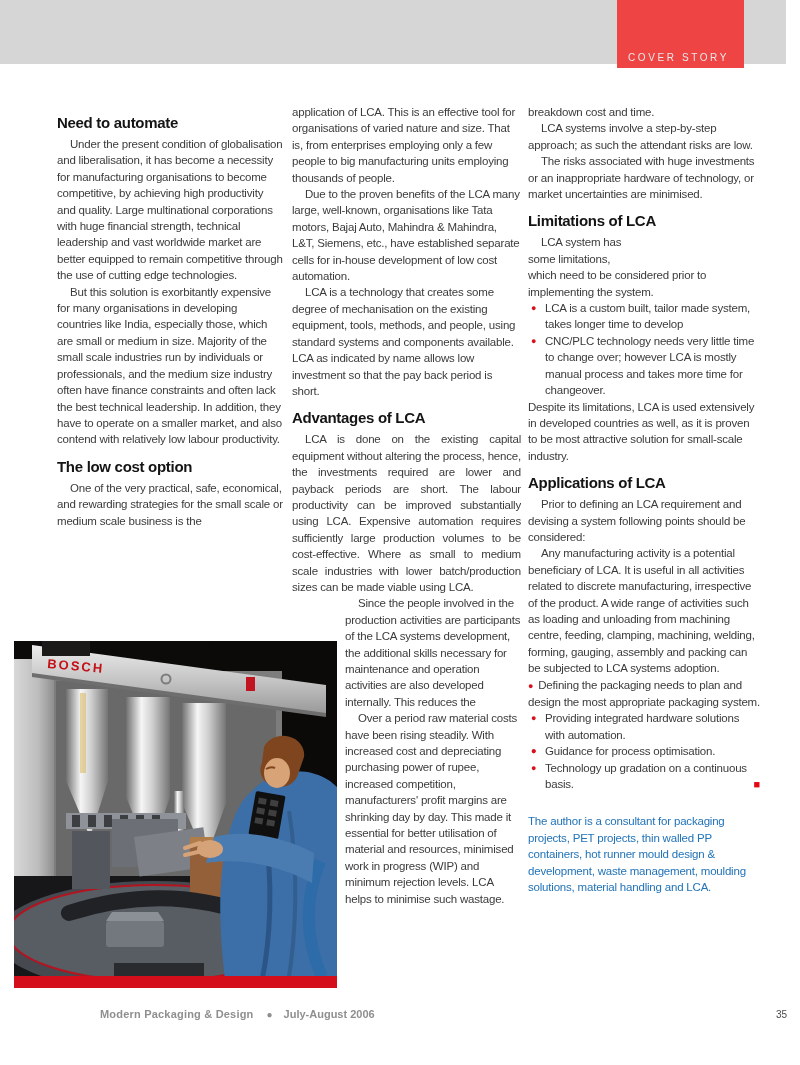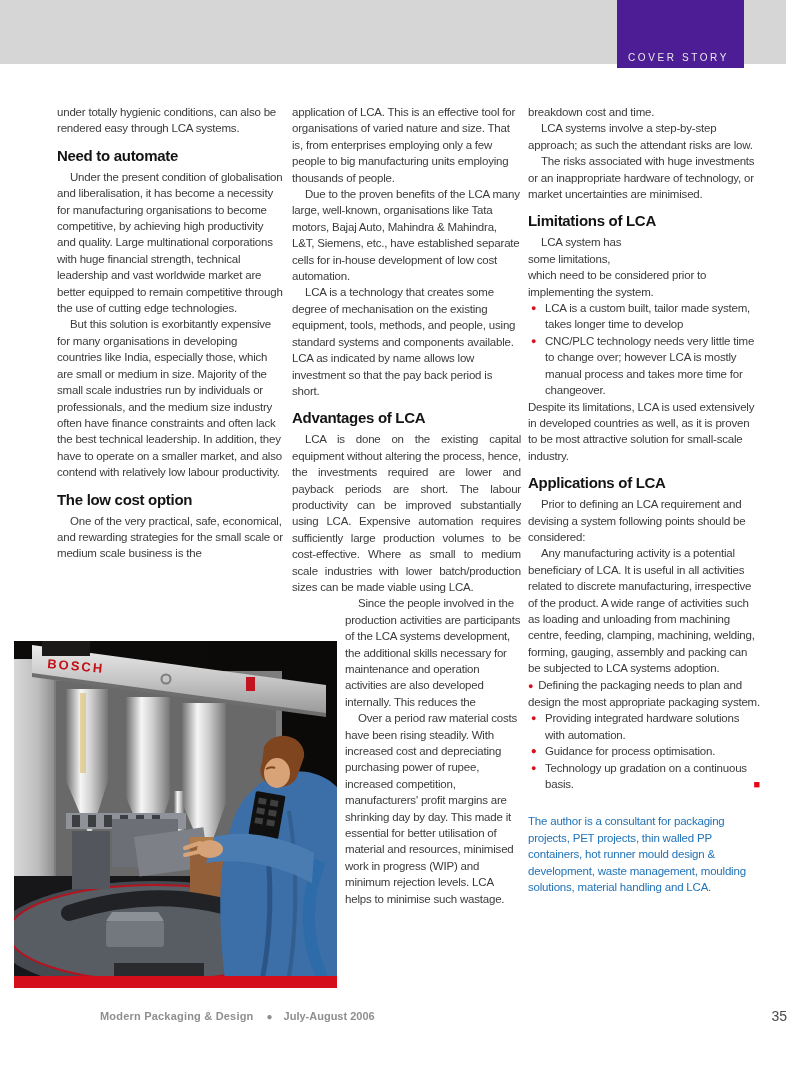"COVER STORY" .coverbox { background: #4c1d95 -> #ef4444 }
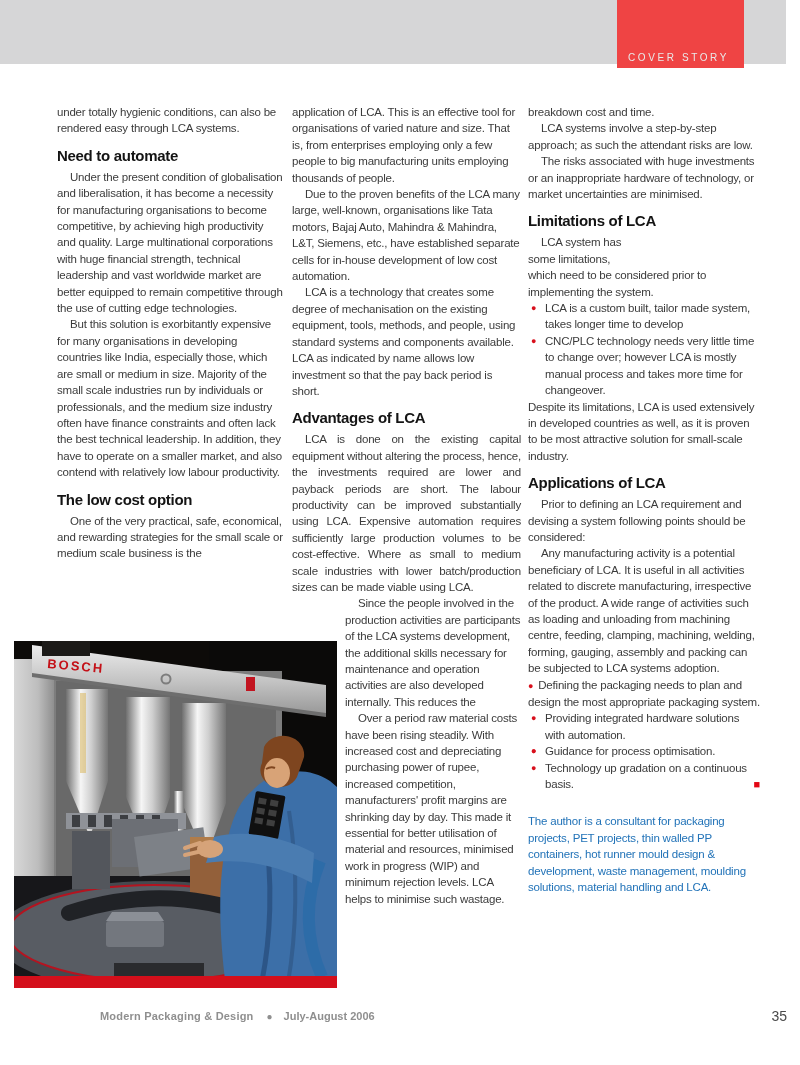"under totally hygienic conditions, can" p.noindent { html: <p>under totally hygienic conditions, can also be rendered easy through LCA systems.</p> -> none }
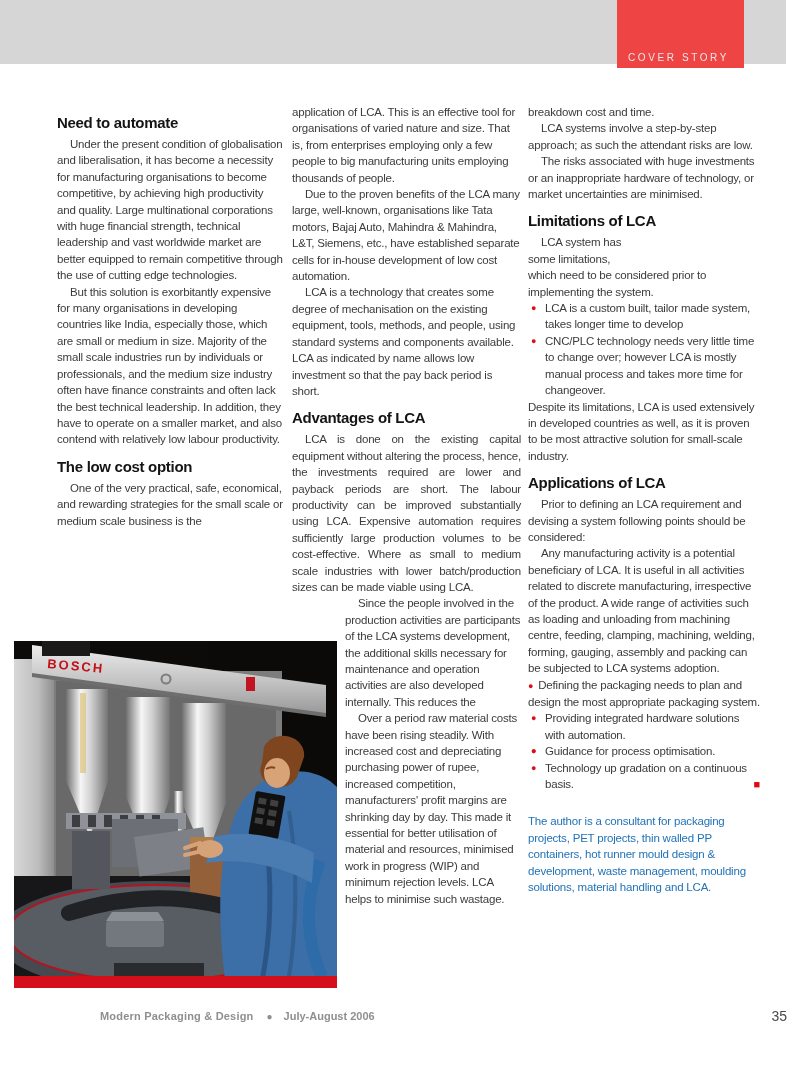"35" .footer .pageno { font-size: 14px -> 10px }
